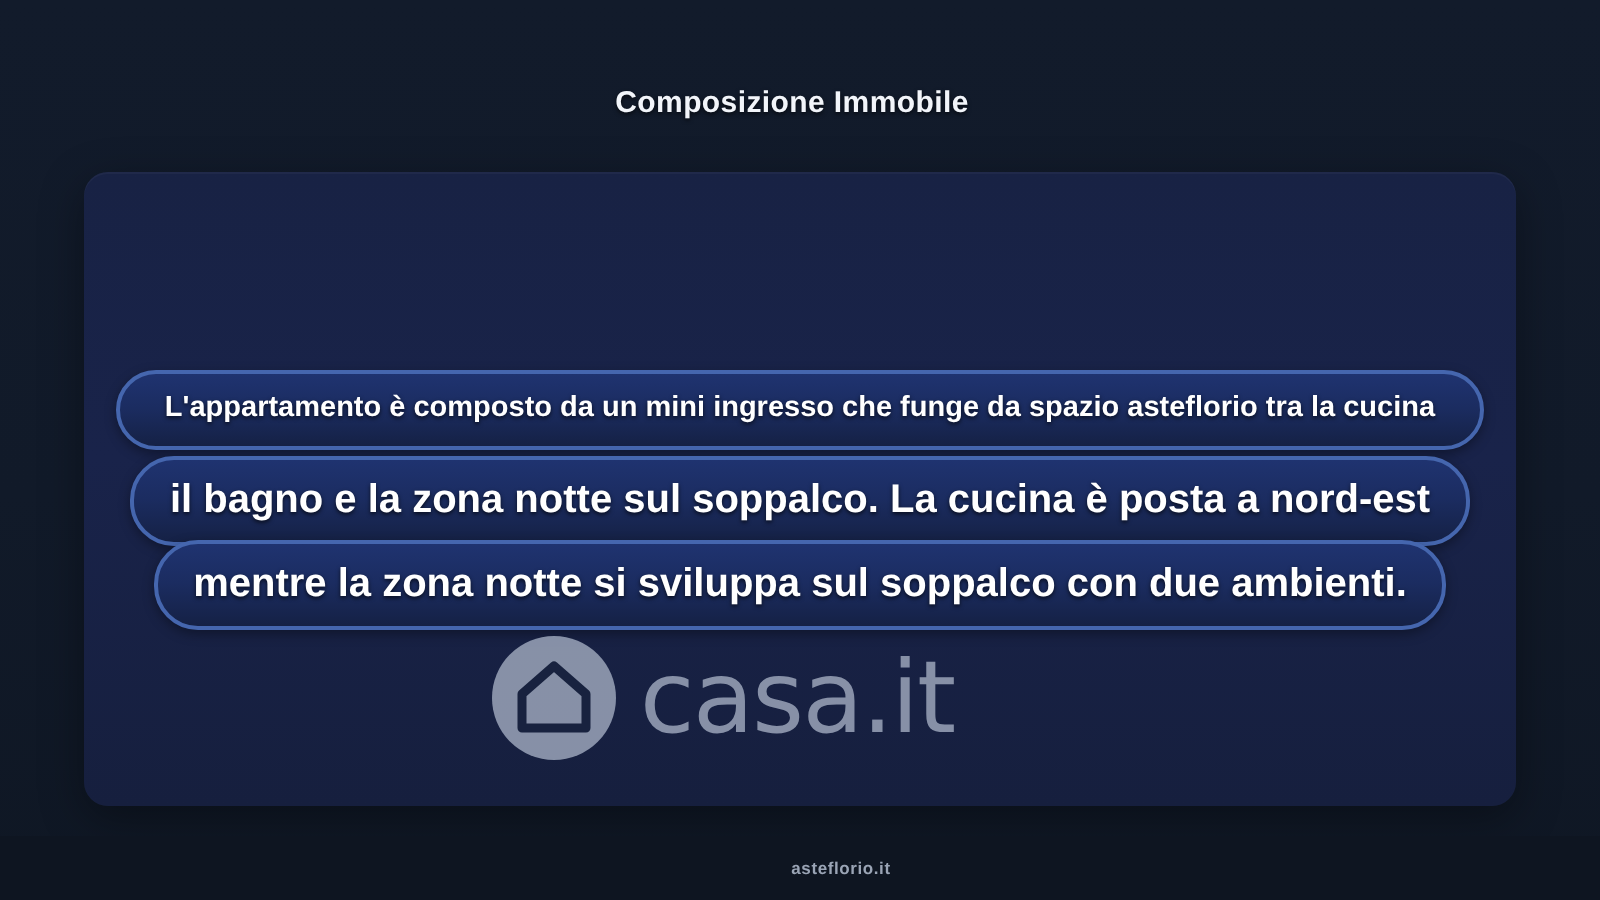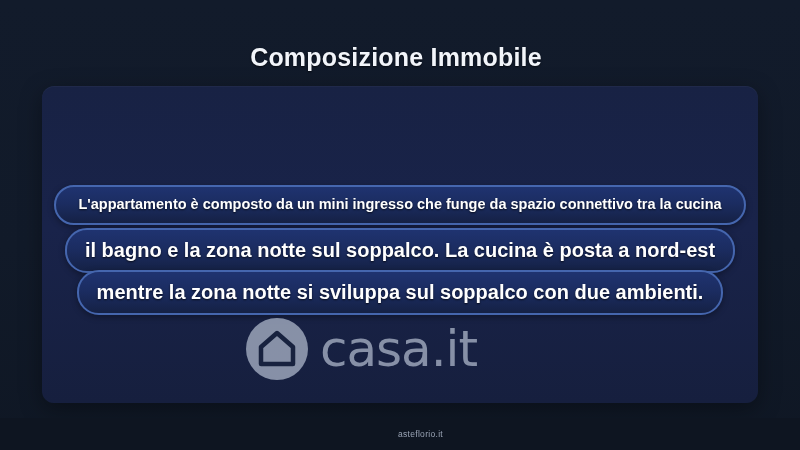"Composizione Immobile" #page-title { font-size: 25px -> 15px }
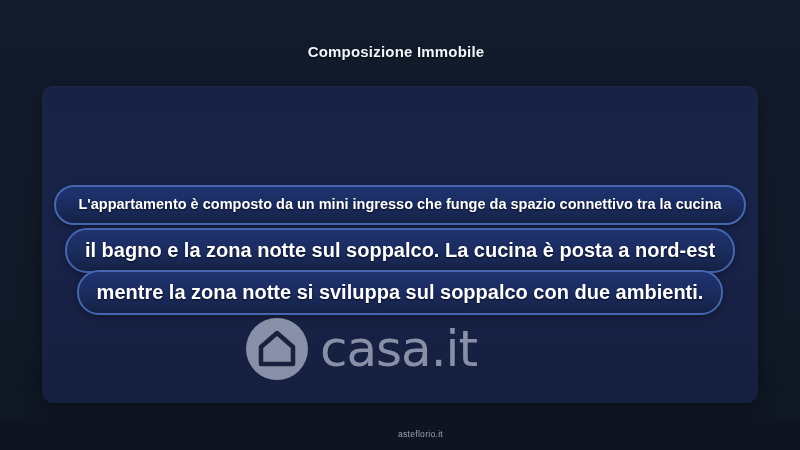"L'appartamento è composto da un" span.pill { text: connettivo -> asteflorio }
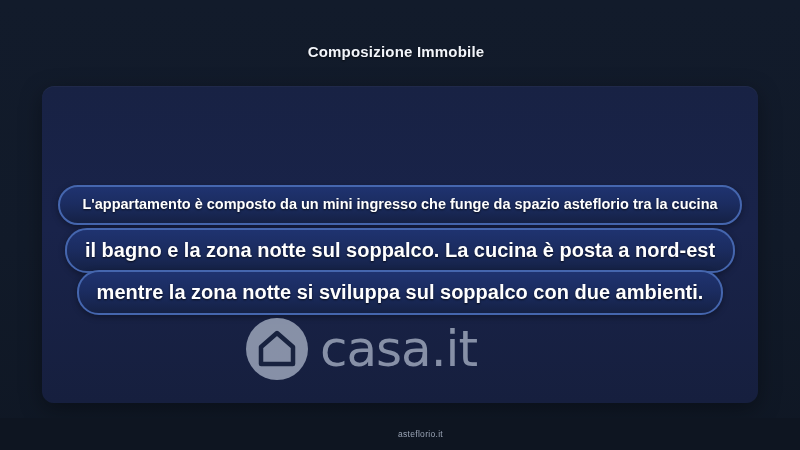"asteflorio.it" #footer-text { font-weight: normal -> bold }
